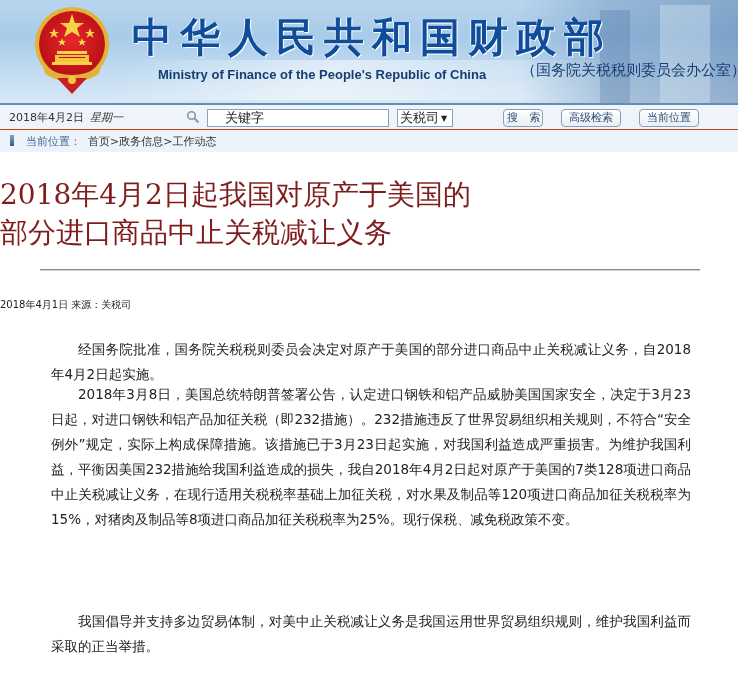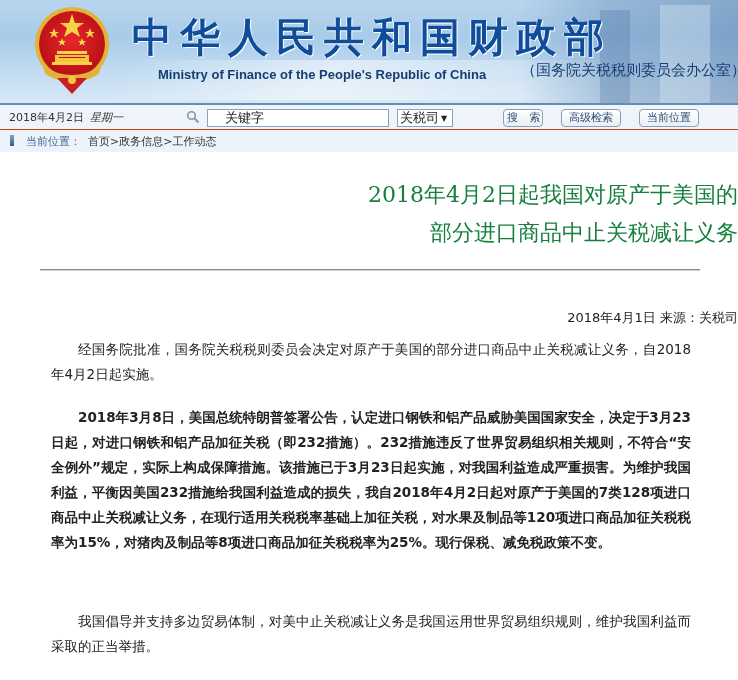"2018年4月2日起我国对原产于美国的" .article-title { color: #15803d -> #7f1d1d; font-size: 22px -> 28px; text-align: right -> left }
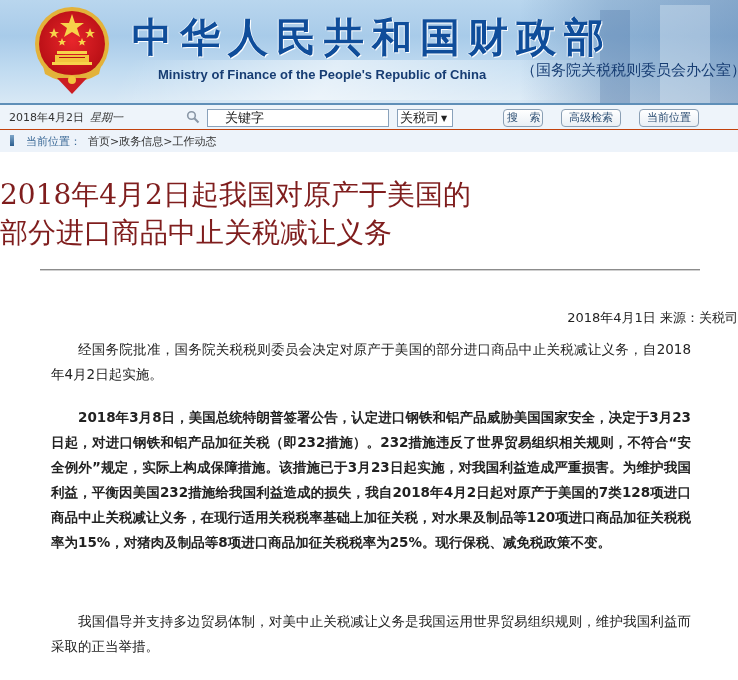"2018年4月1日 来源：关税司" .meta { font-size: 13px -> 10px; margin-top: 11px -> none; text-align: right -> left }
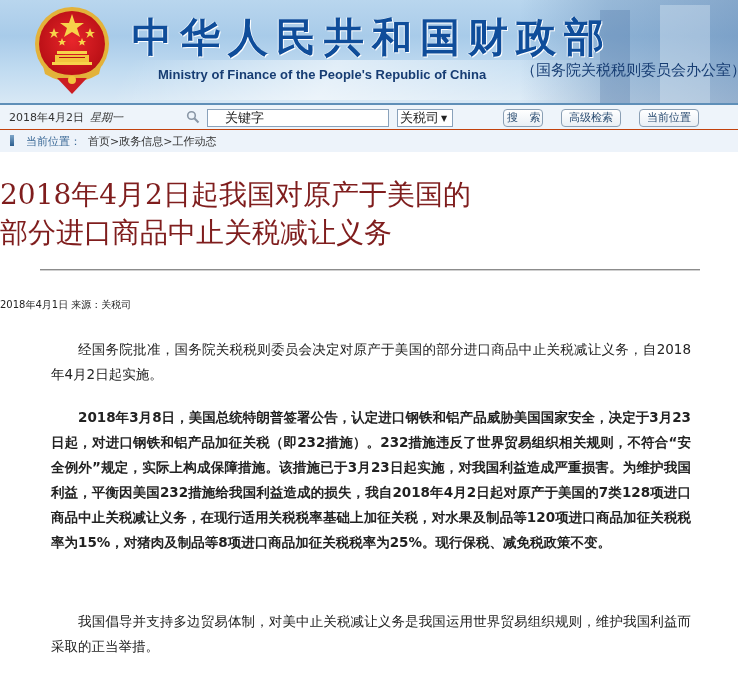"2018年3月8日，美国总统特朗普签署公告，认定进口钢铁和铝产品威胁美国国家安全" .p2 { font-weight: bold -> none; top: 405px -> 382px }
